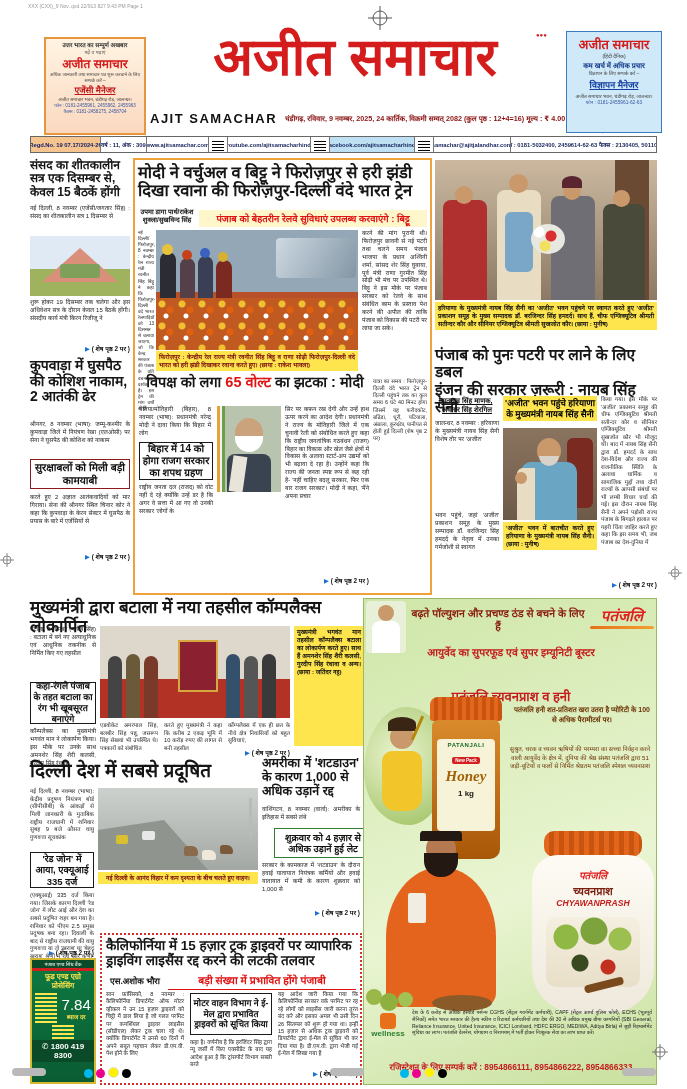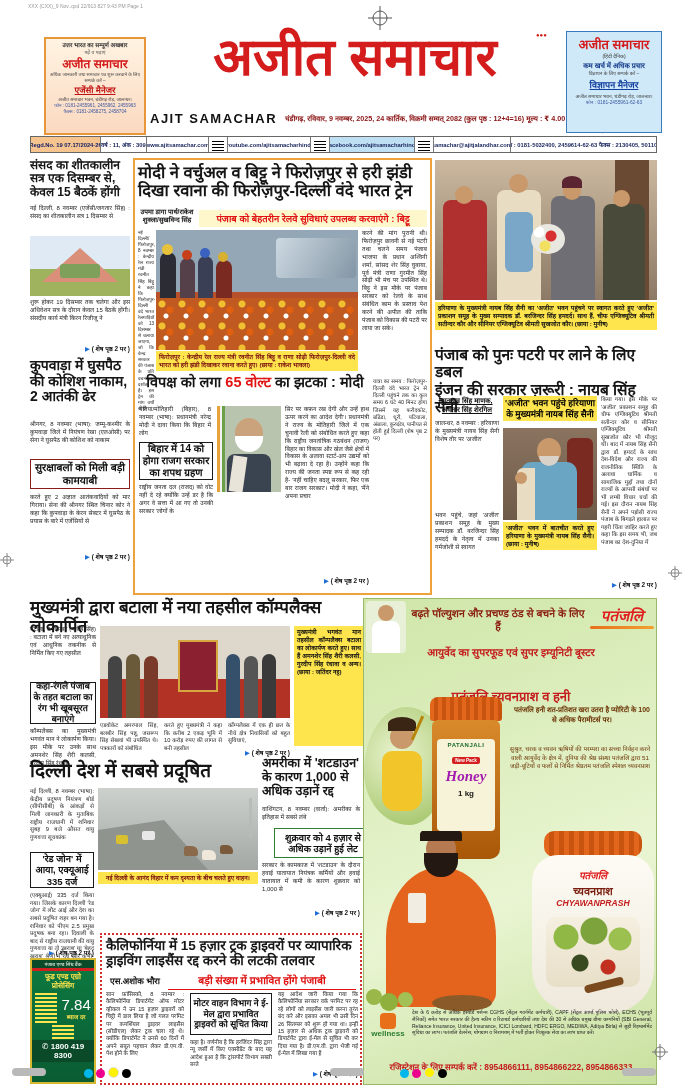"Honey" div { color: #a21caf -> #a16207 }
